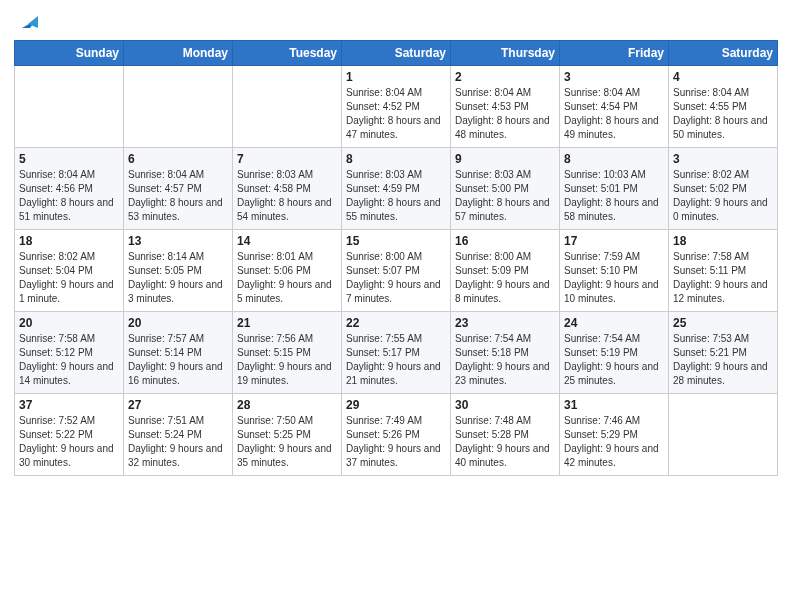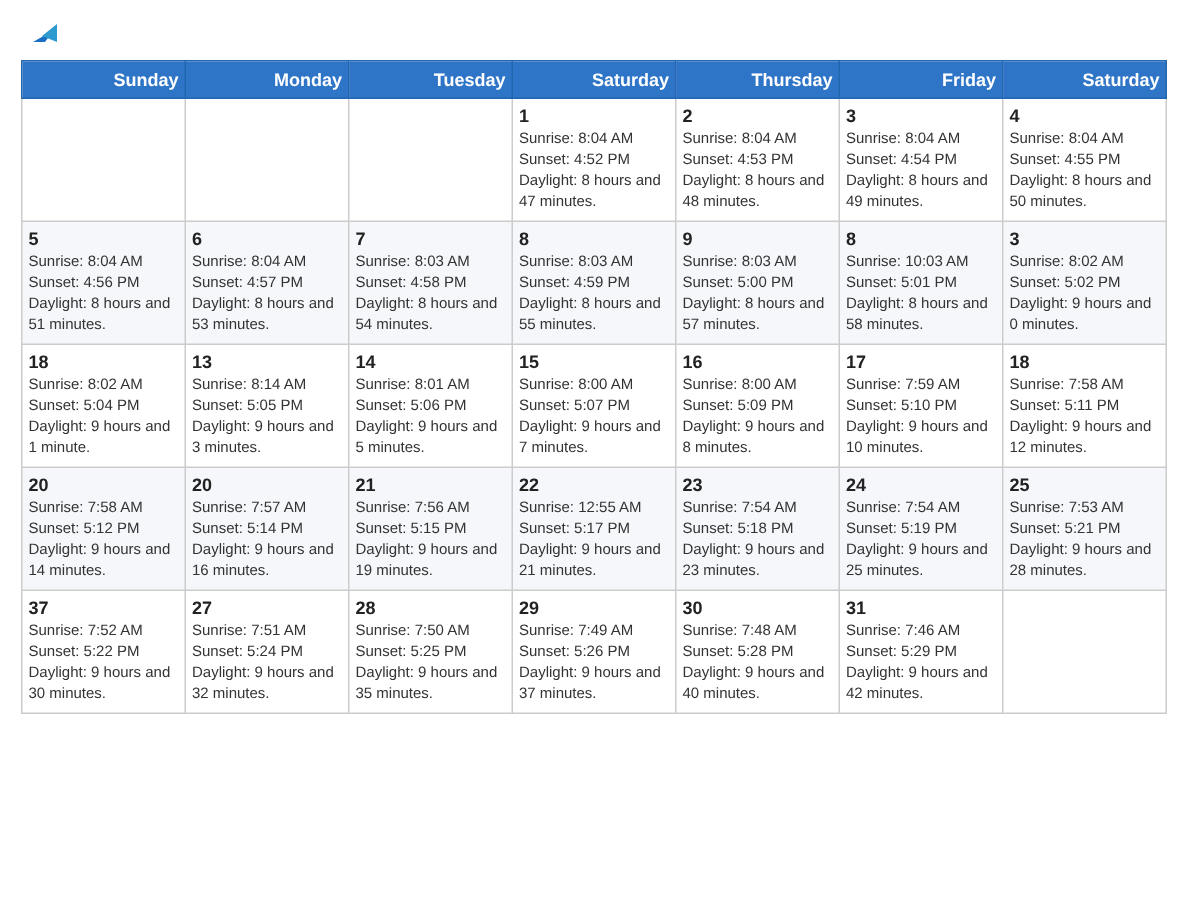"Sunrise: 12:55 AM Sunset: 5:17" div.day-info { text: 12:55 -> 7:55 }
